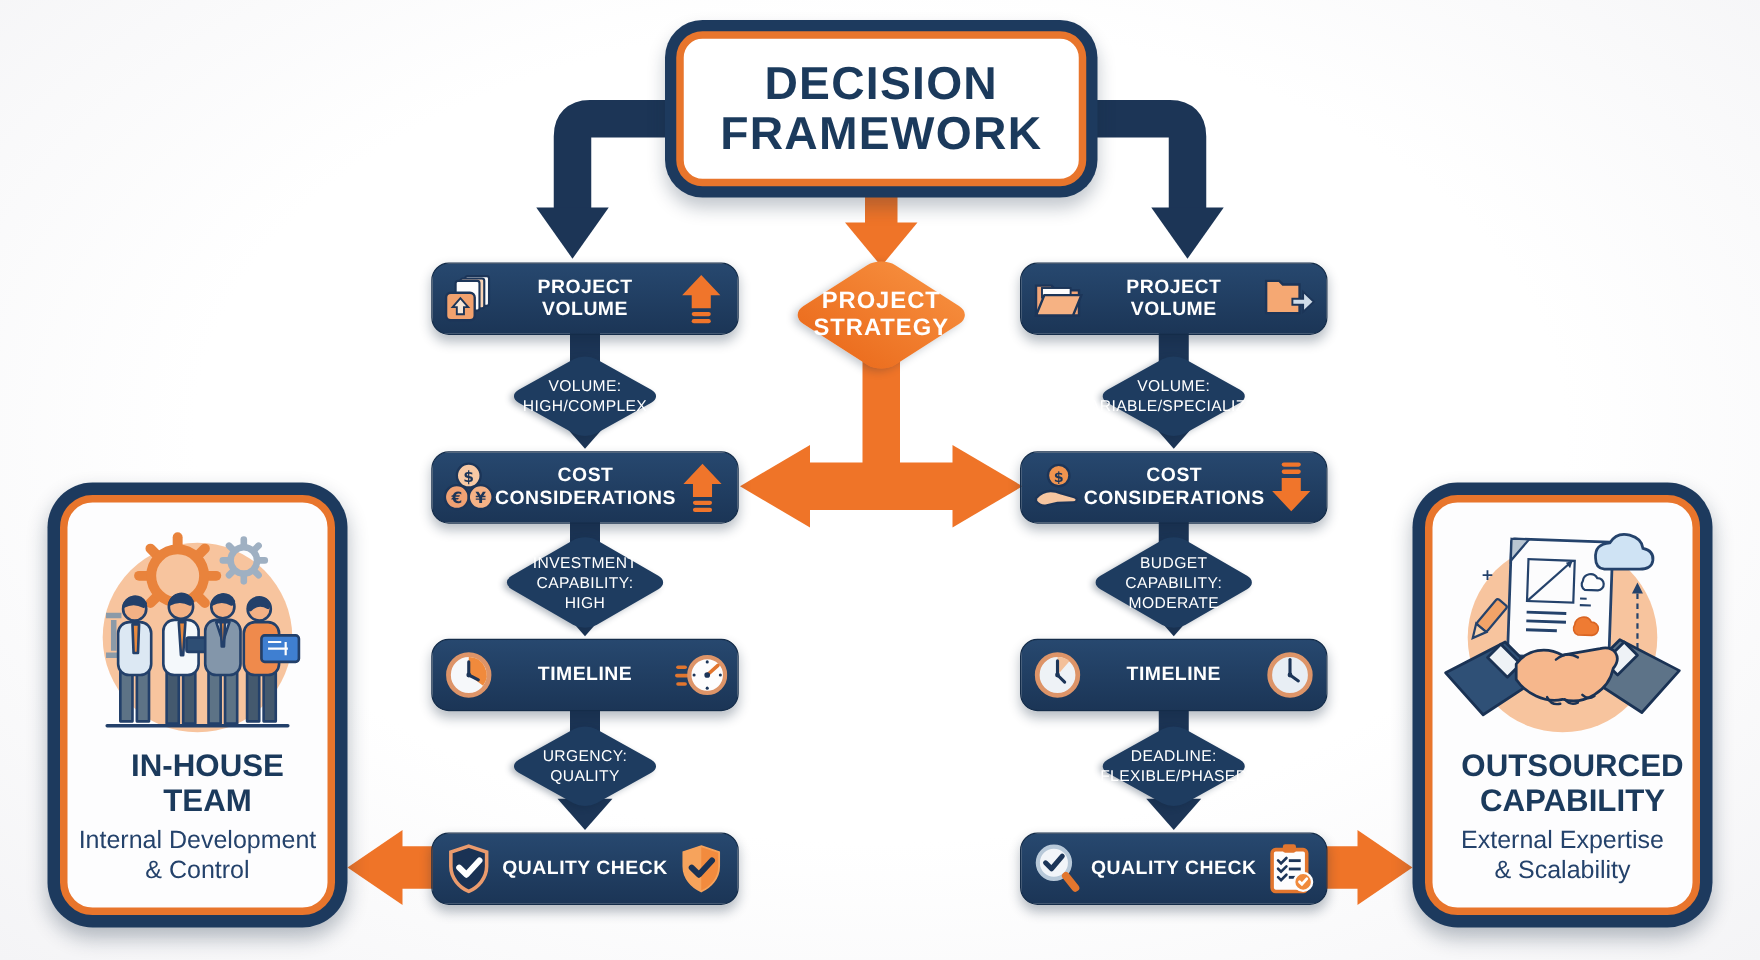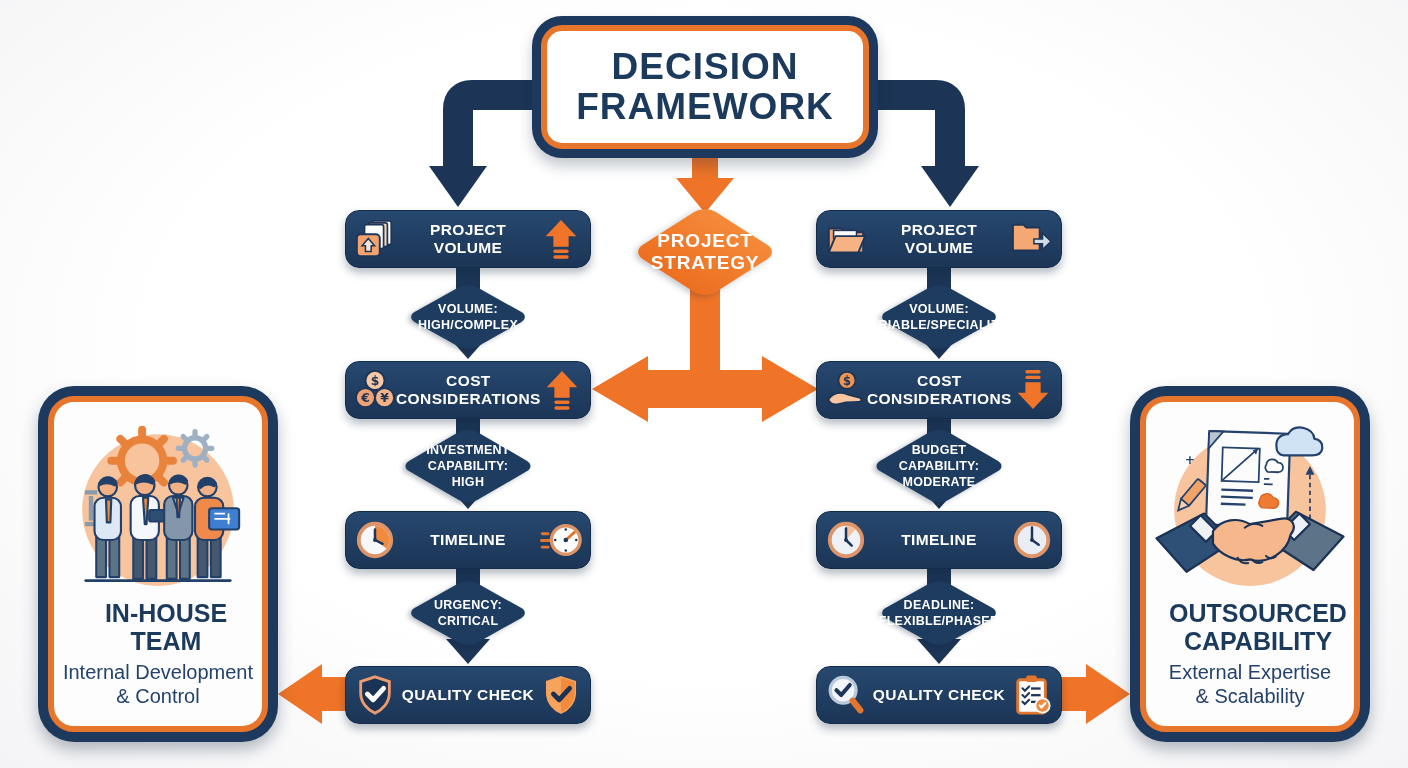"VOLUME:" .diamond .dtext { font-weight: bold -> normal }
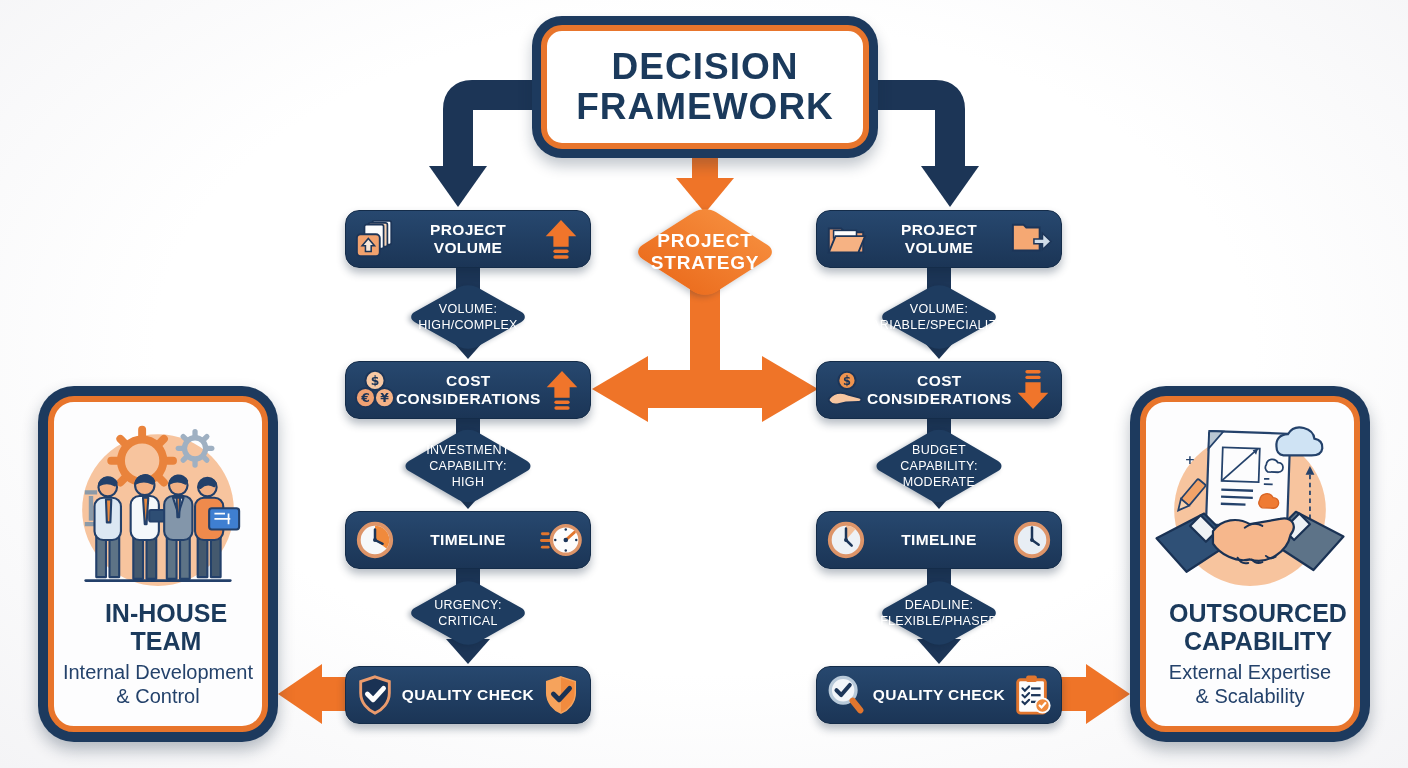"URGENCY:" div.dtext { text: CRITICAL -> QUALITY }
